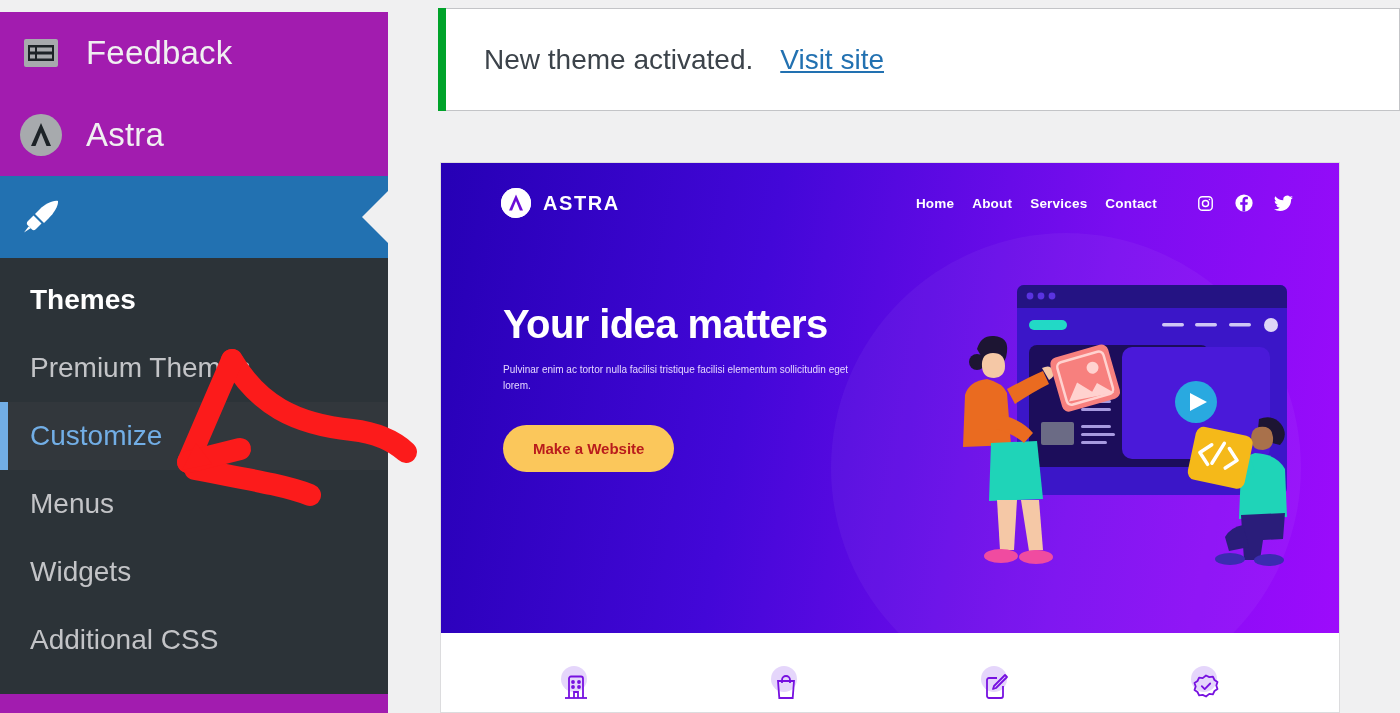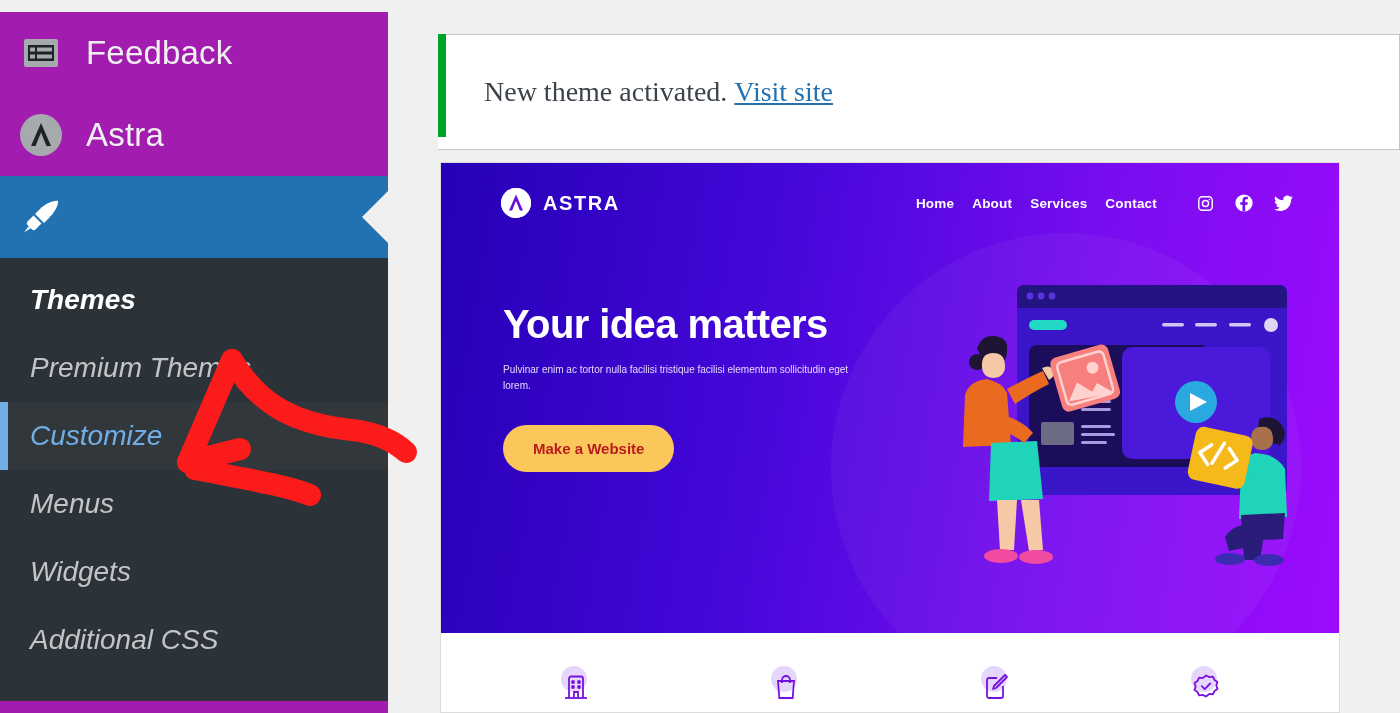"New theme activated." #notice { font-family: Liberation Serif, serif -> none; height: 116px -> 103px; top: 34px -> 8px }
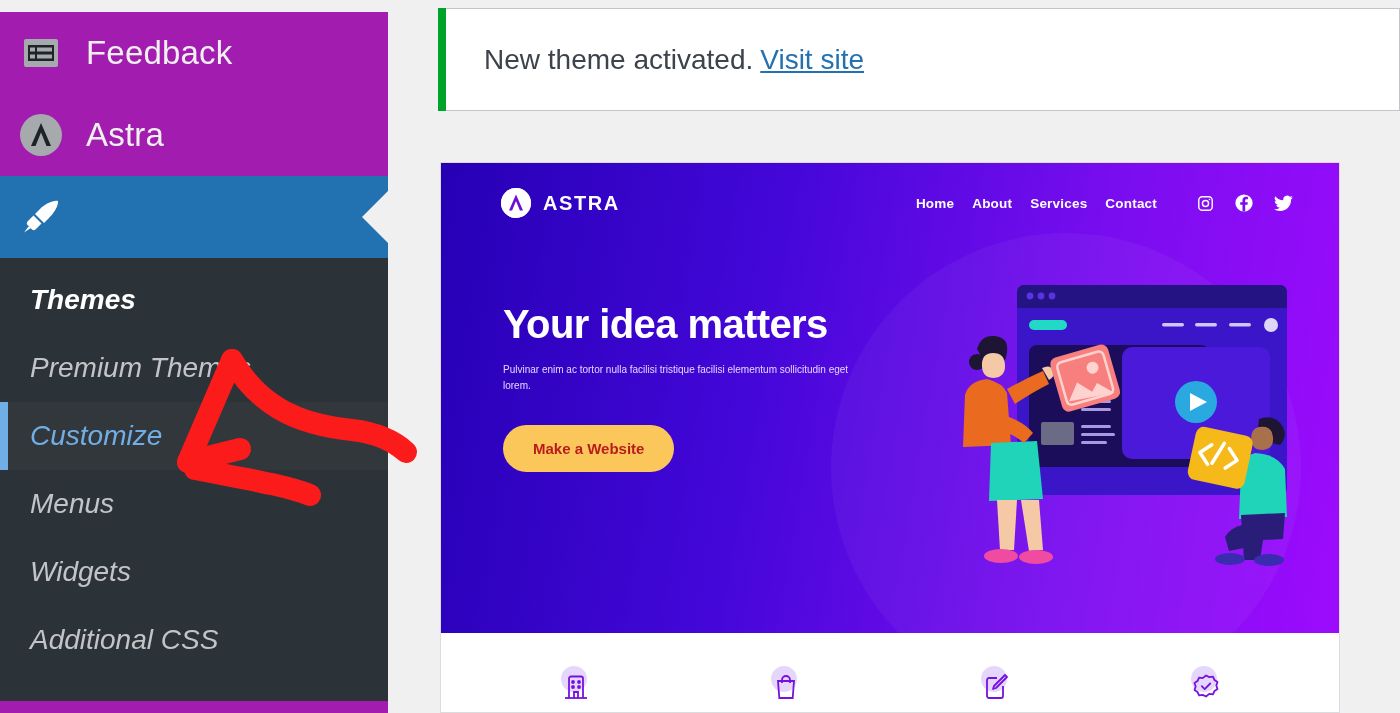"Visit site" a.nlink { margin-left: 7px -> 27px }
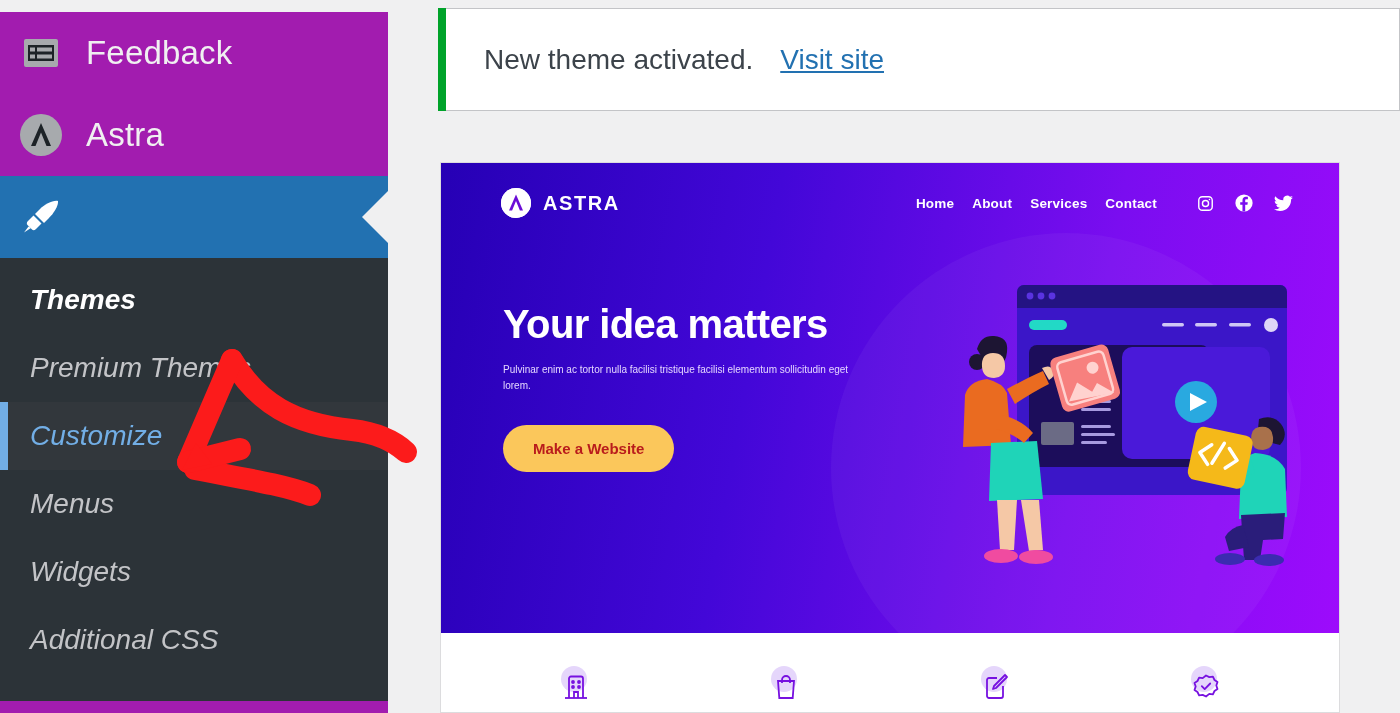"Themes" #submenu { font-style: italic -> none; padding-bottom: 27px -> 20px }
